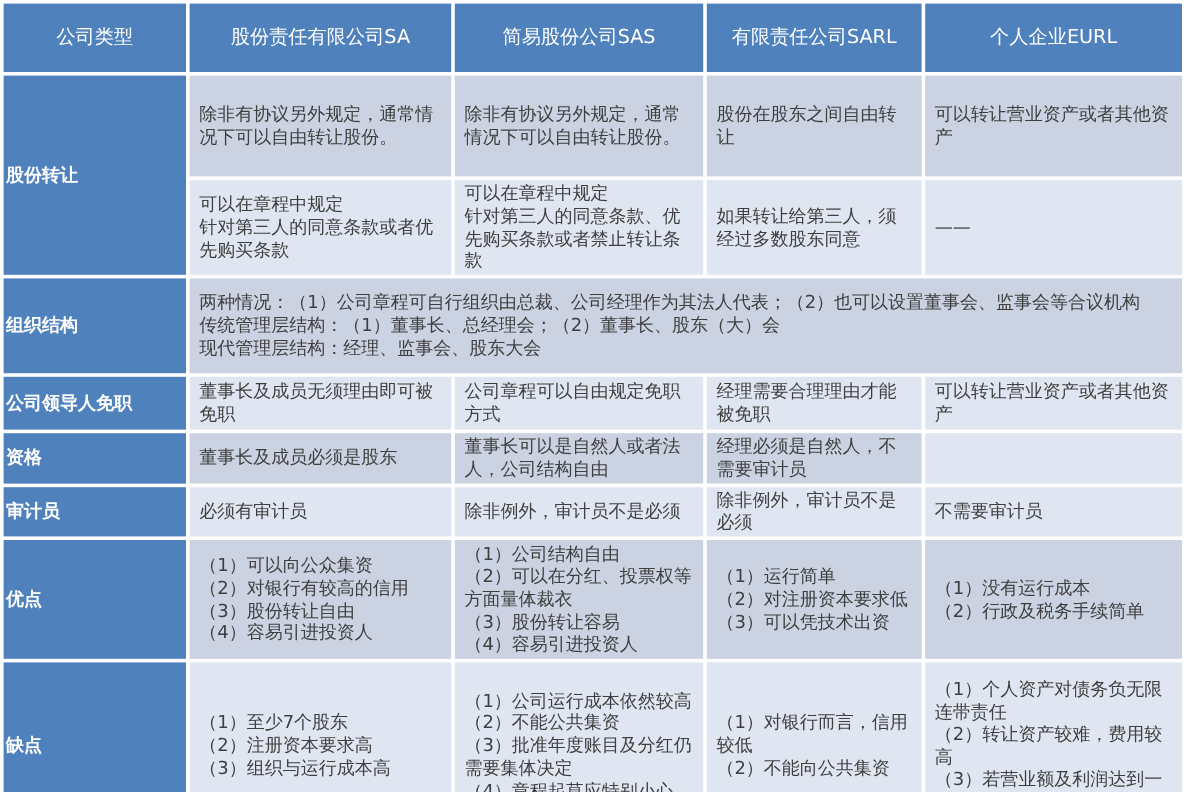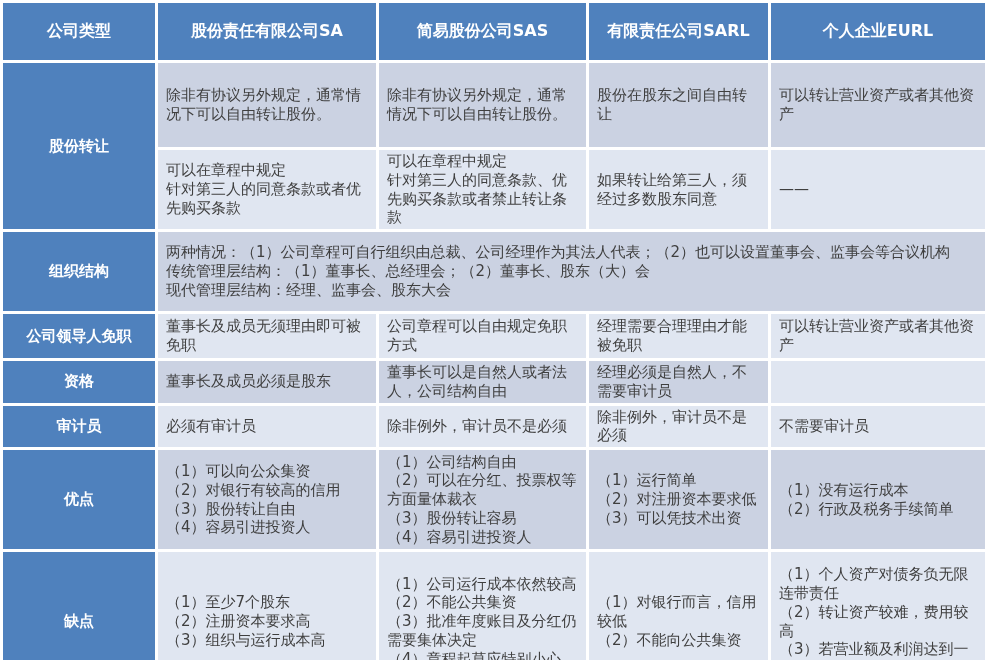"公司类型" th.hdr { font-weight: bold -> normal }
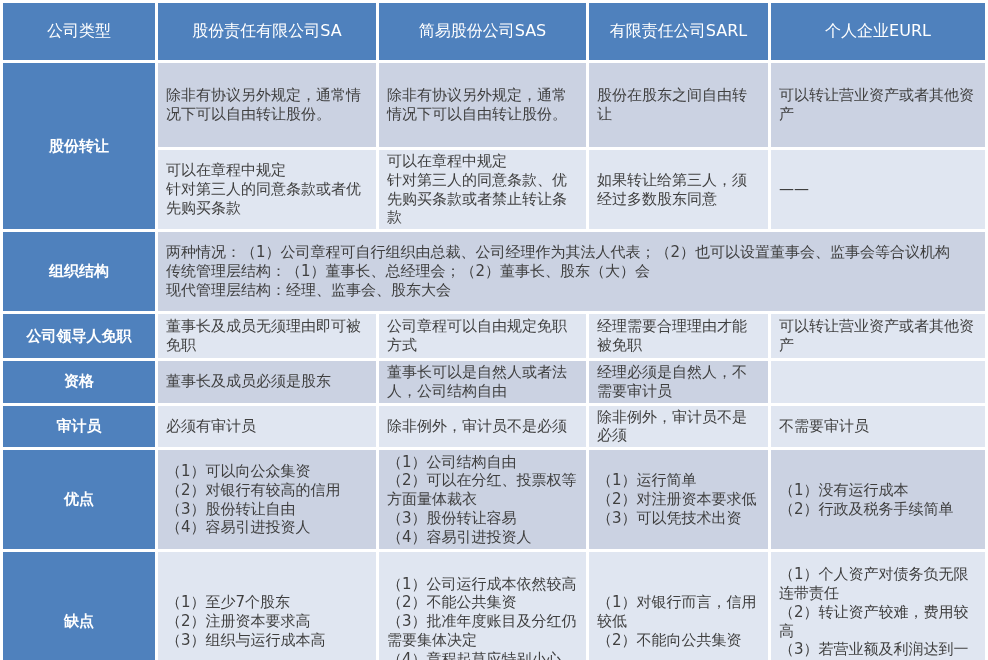"股份转让" td.rowlabel { padding: 0 12px -> 0 2px; text-align: center -> none }
